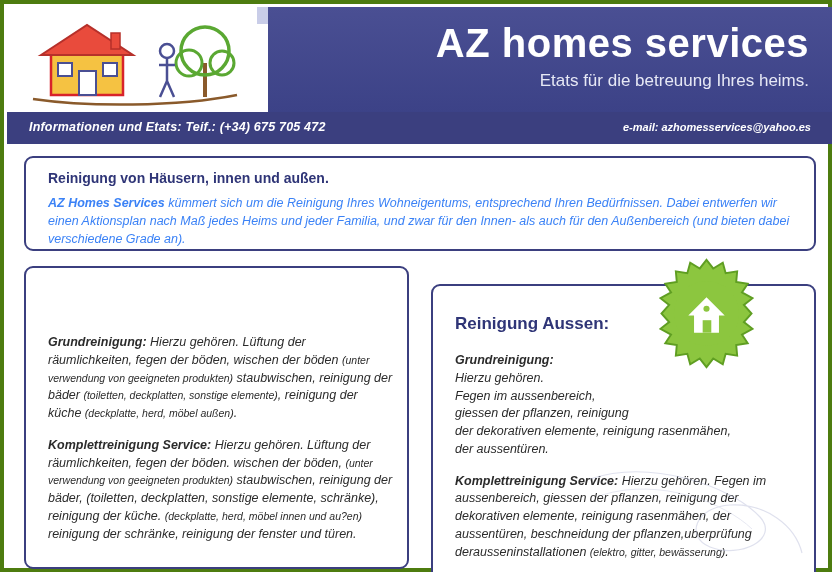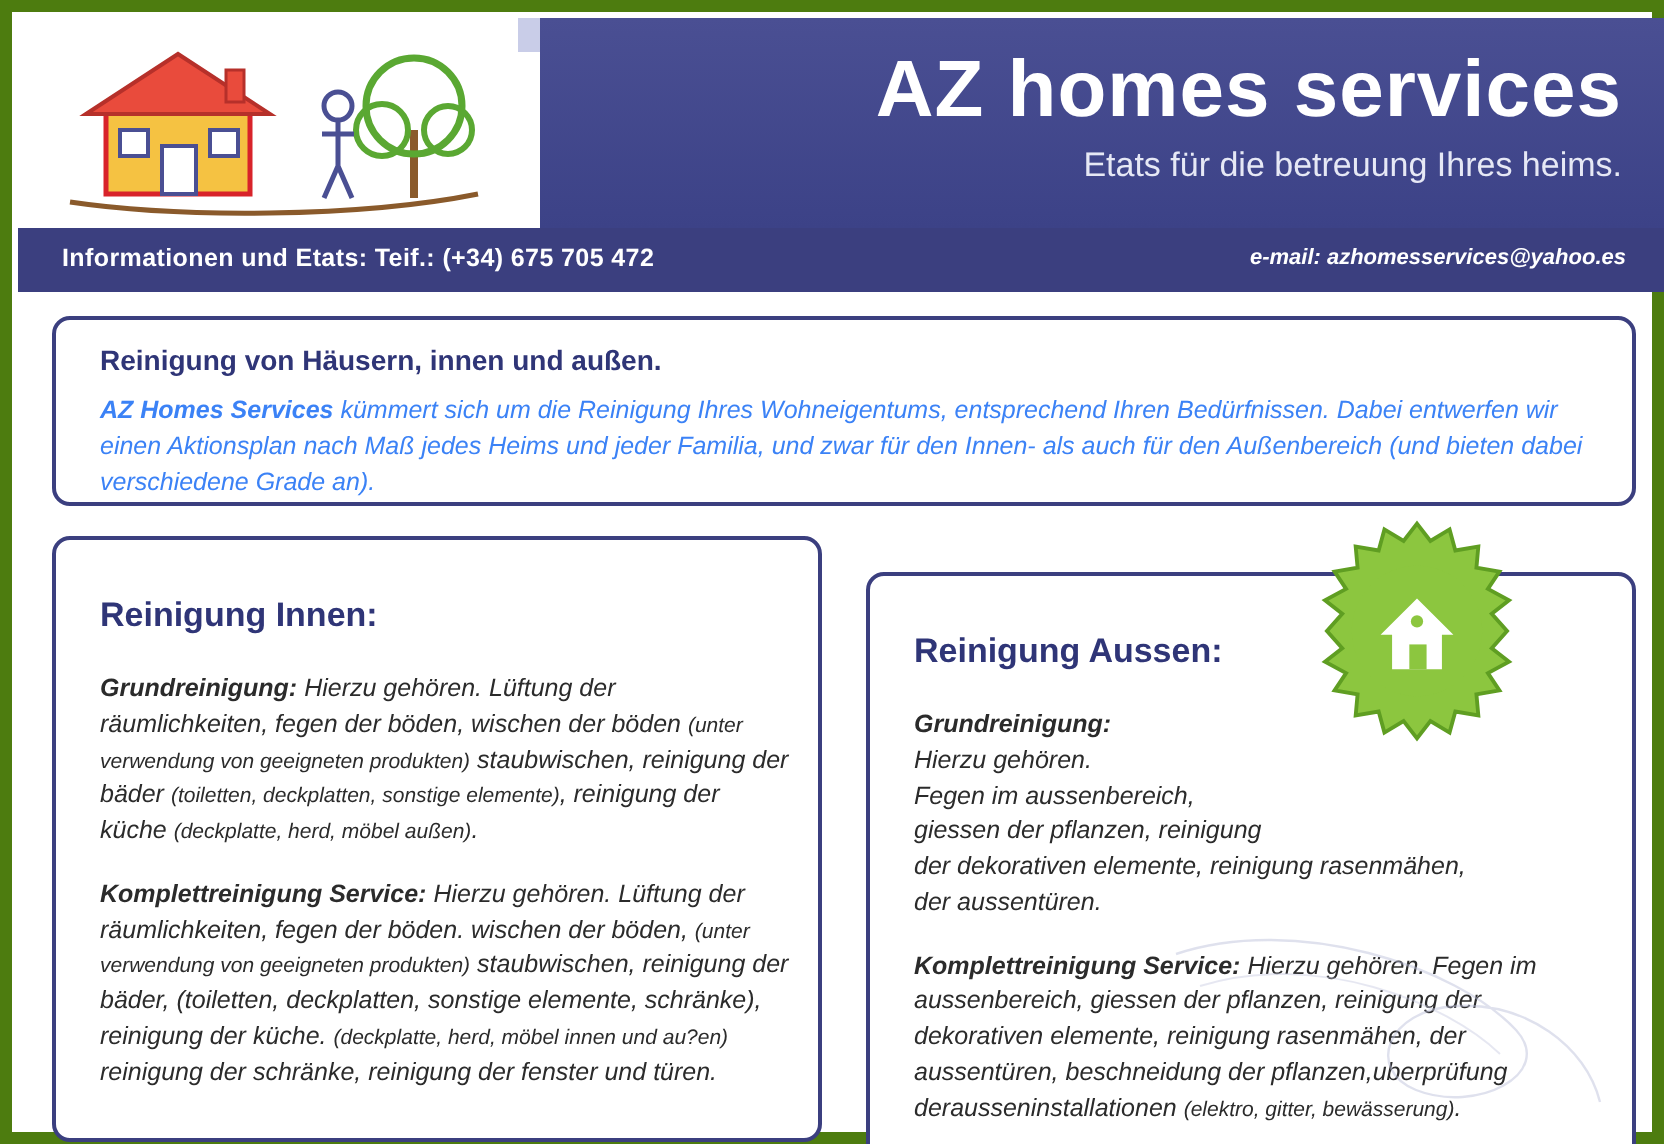"AZ homes services" .page { border: 6px solid #4d7c0f -> 4px solid #4d7c0f }
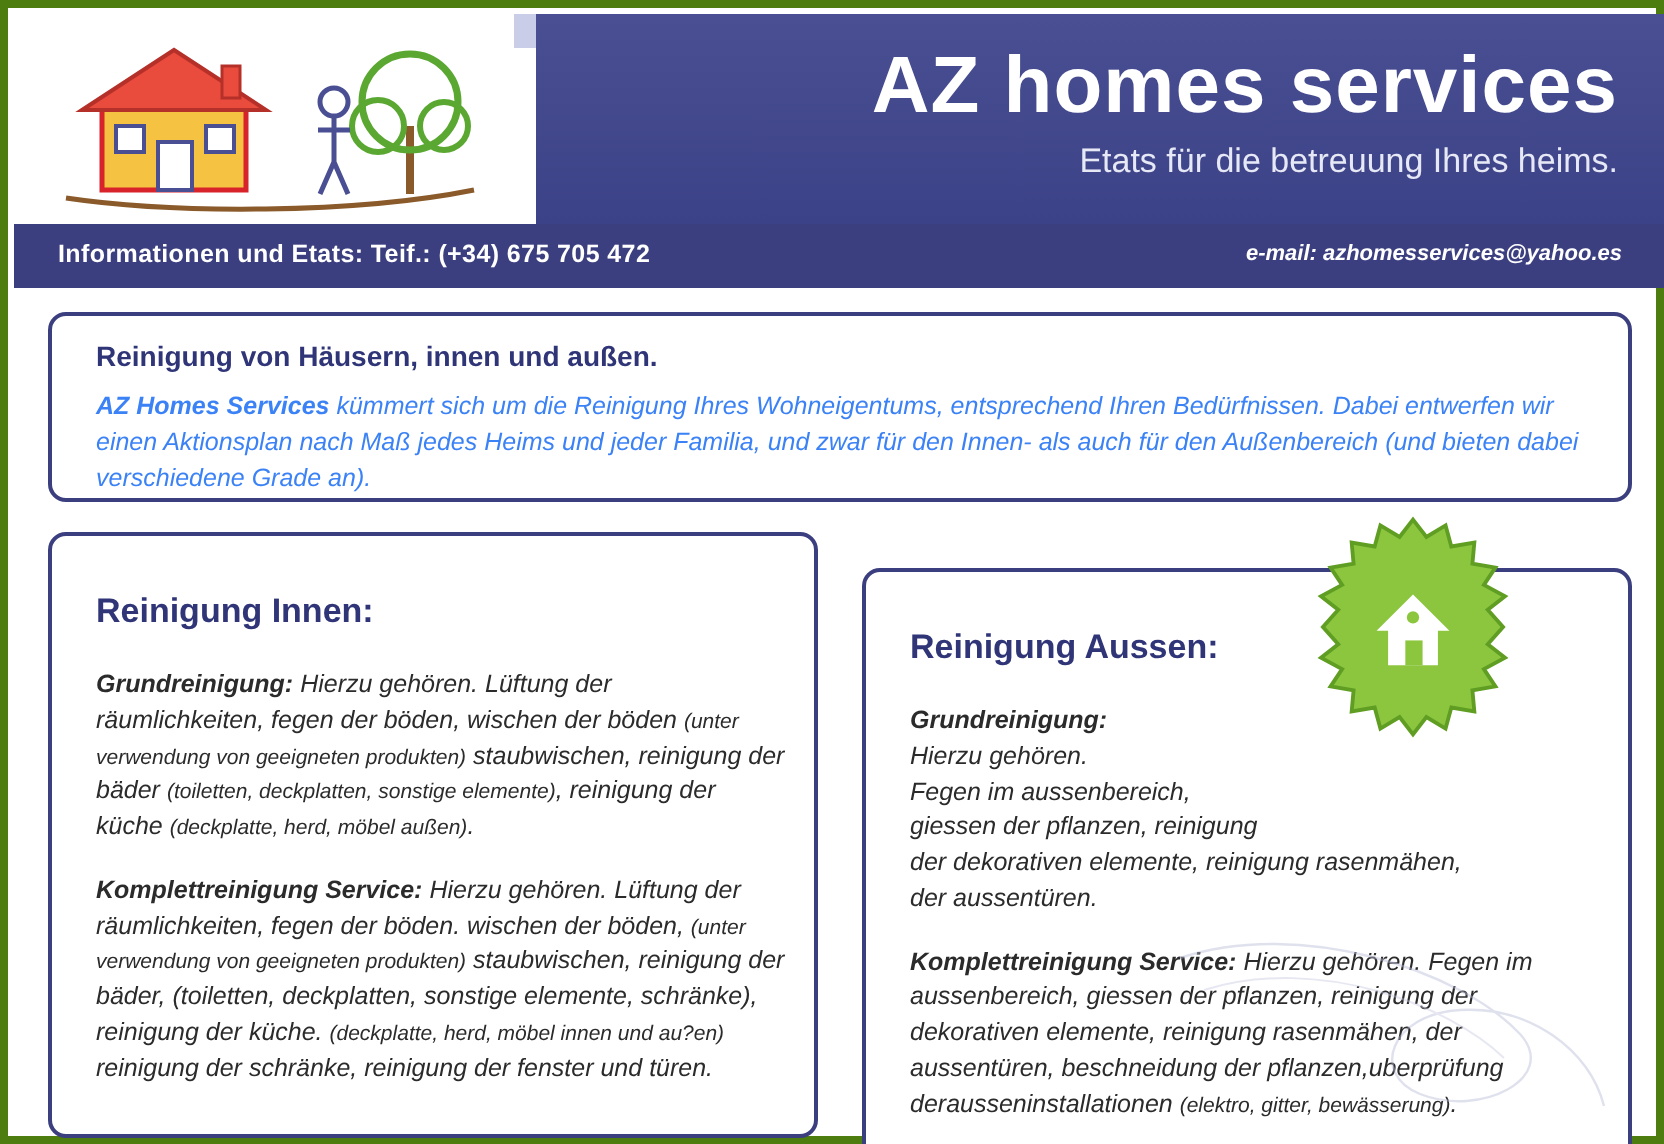"Informationen und Etats: Teif.: (+34)" .contact-left { font-style: none -> italic }
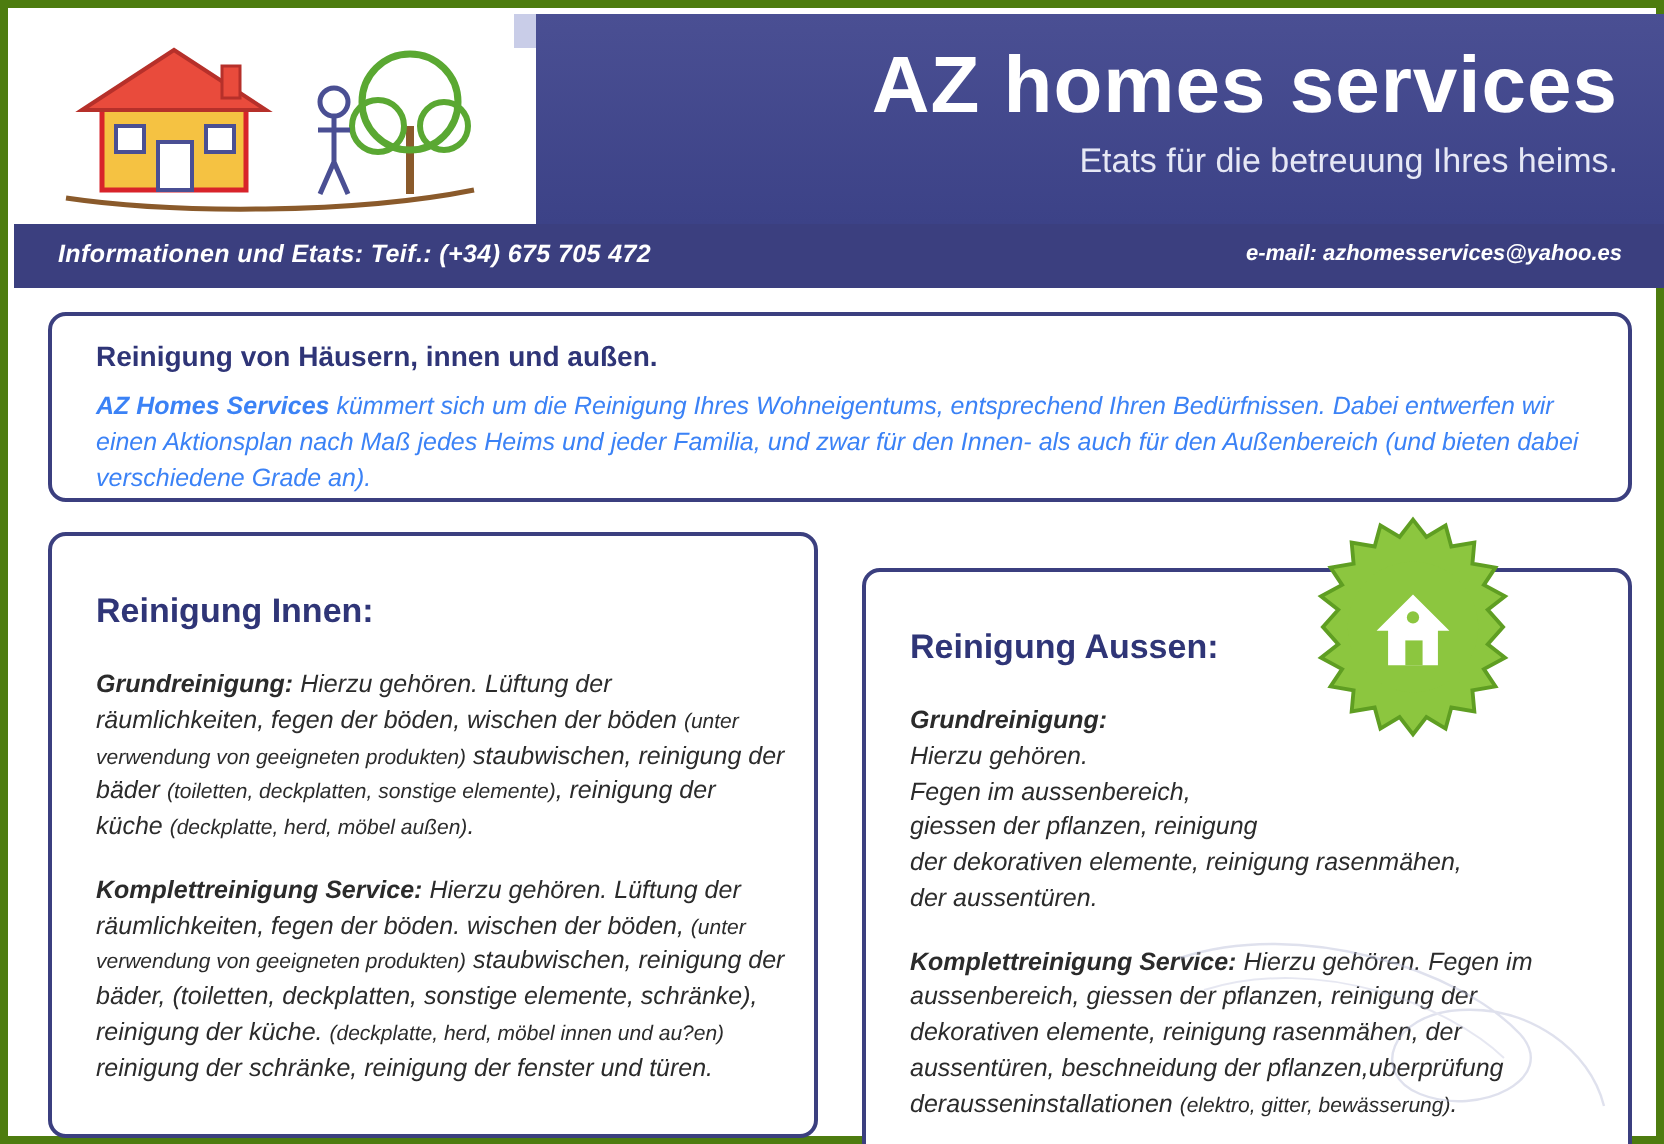"Reinigung Innen:" div.p-title { html: <div>Reinigung Innen:</div> -> none }
